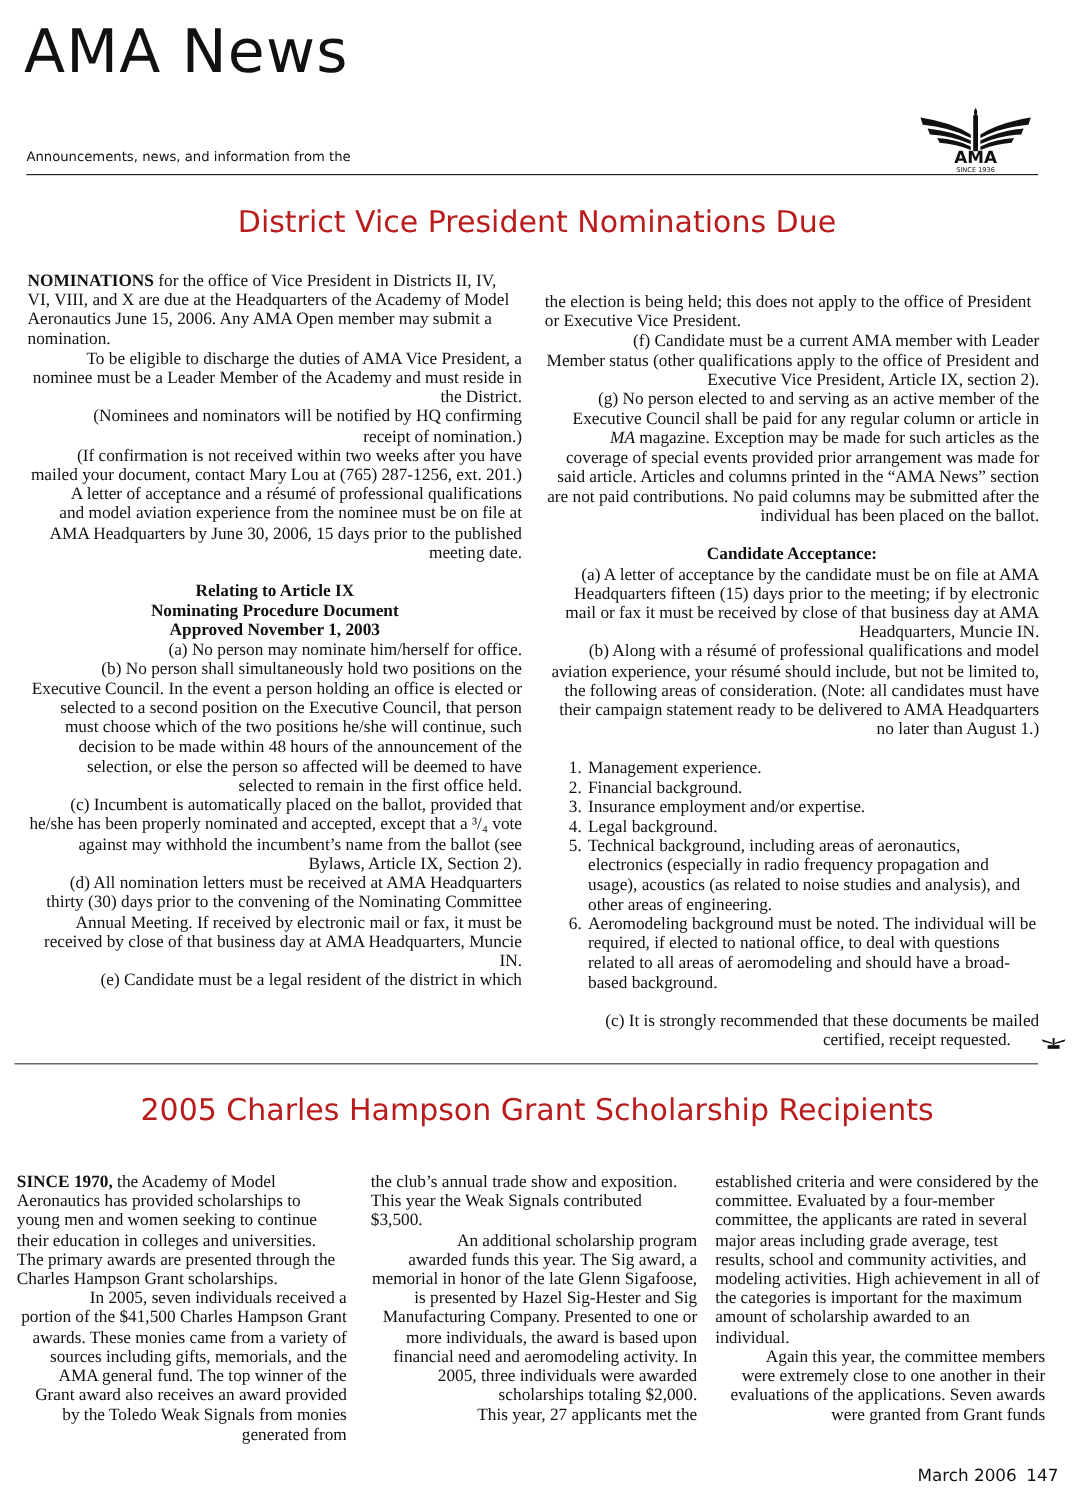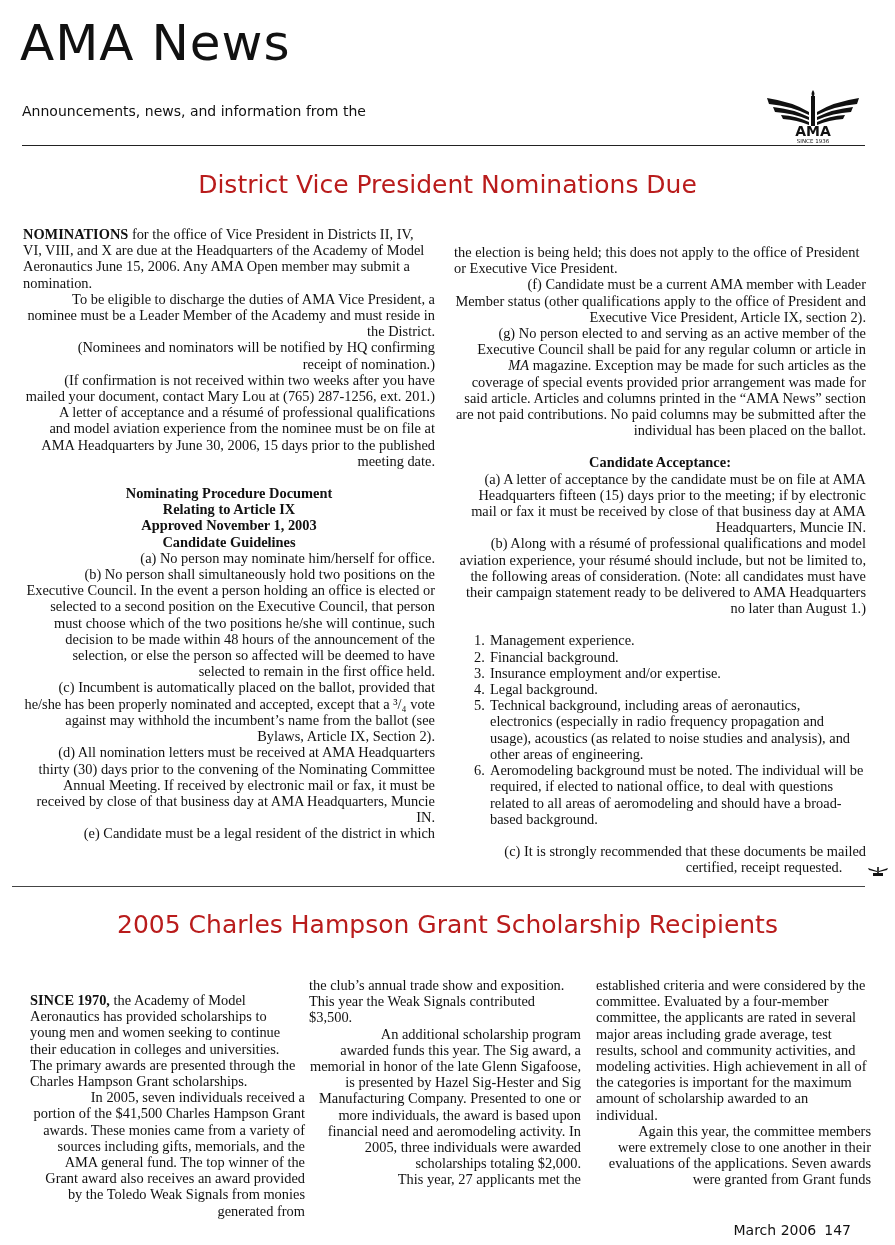"Announcements, news, and information" .tagline { font-size: 14px -> 11px; top: 100px -> 120px }
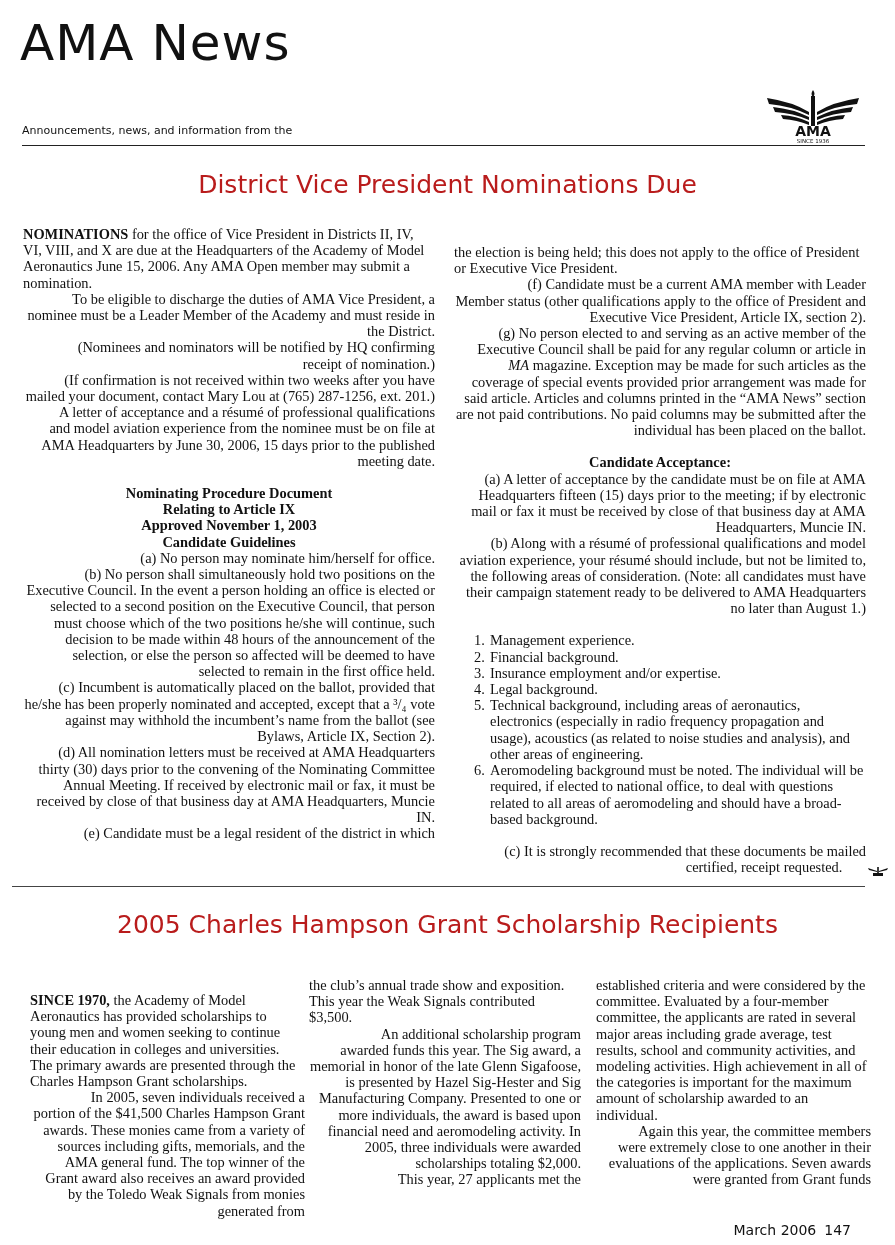"Nominating Procedure Document" p.proc-head { order: before "Relating to Article IX" -> after "Relating to Article IX" }
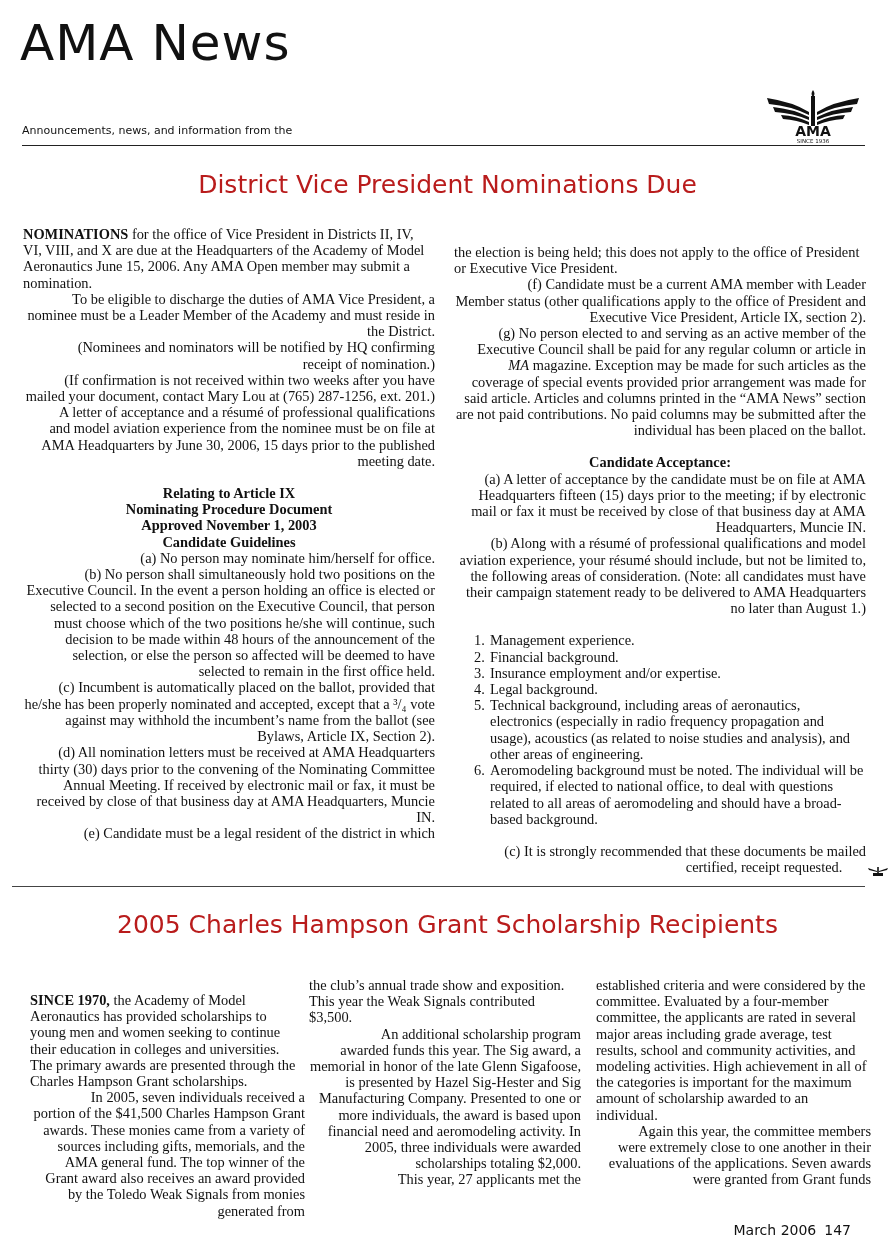"Candidate Guidelines" p.subhead { html: <p>Candidate Guidelines</p> -> none }
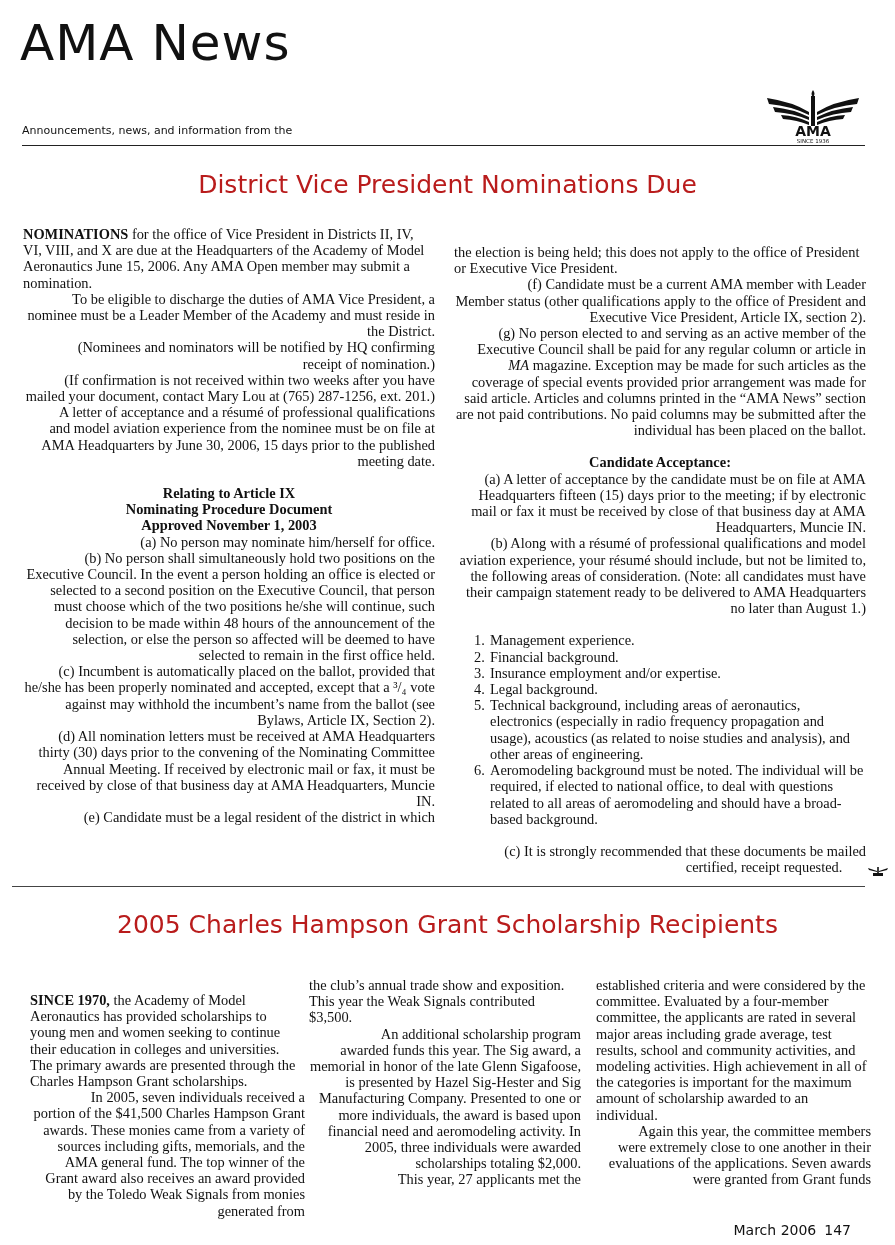"SINCE 1970, the Academy of" div.col { left: 30px -> 14px; margin-top: 15px -> none }
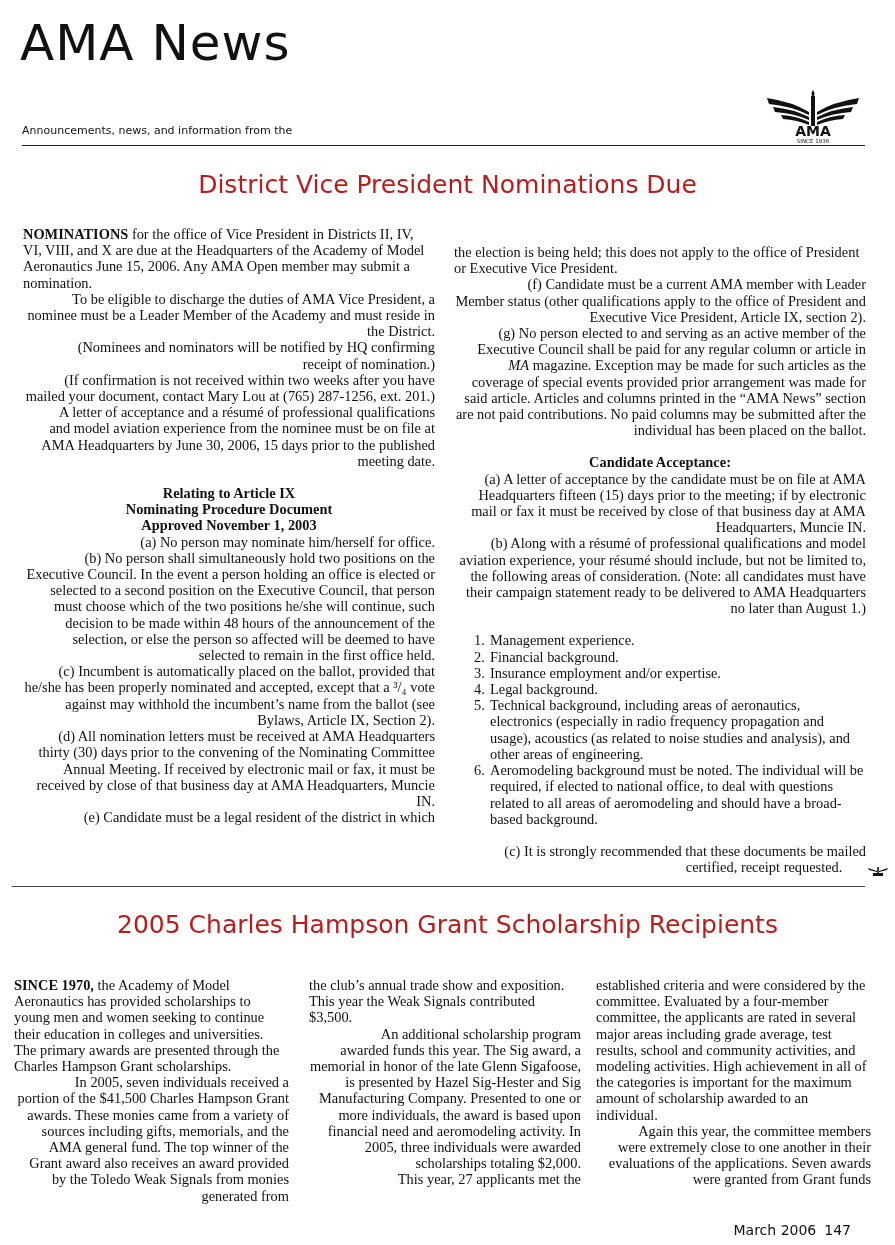"March 2006 147" .folio { right: 44px -> 13px }
